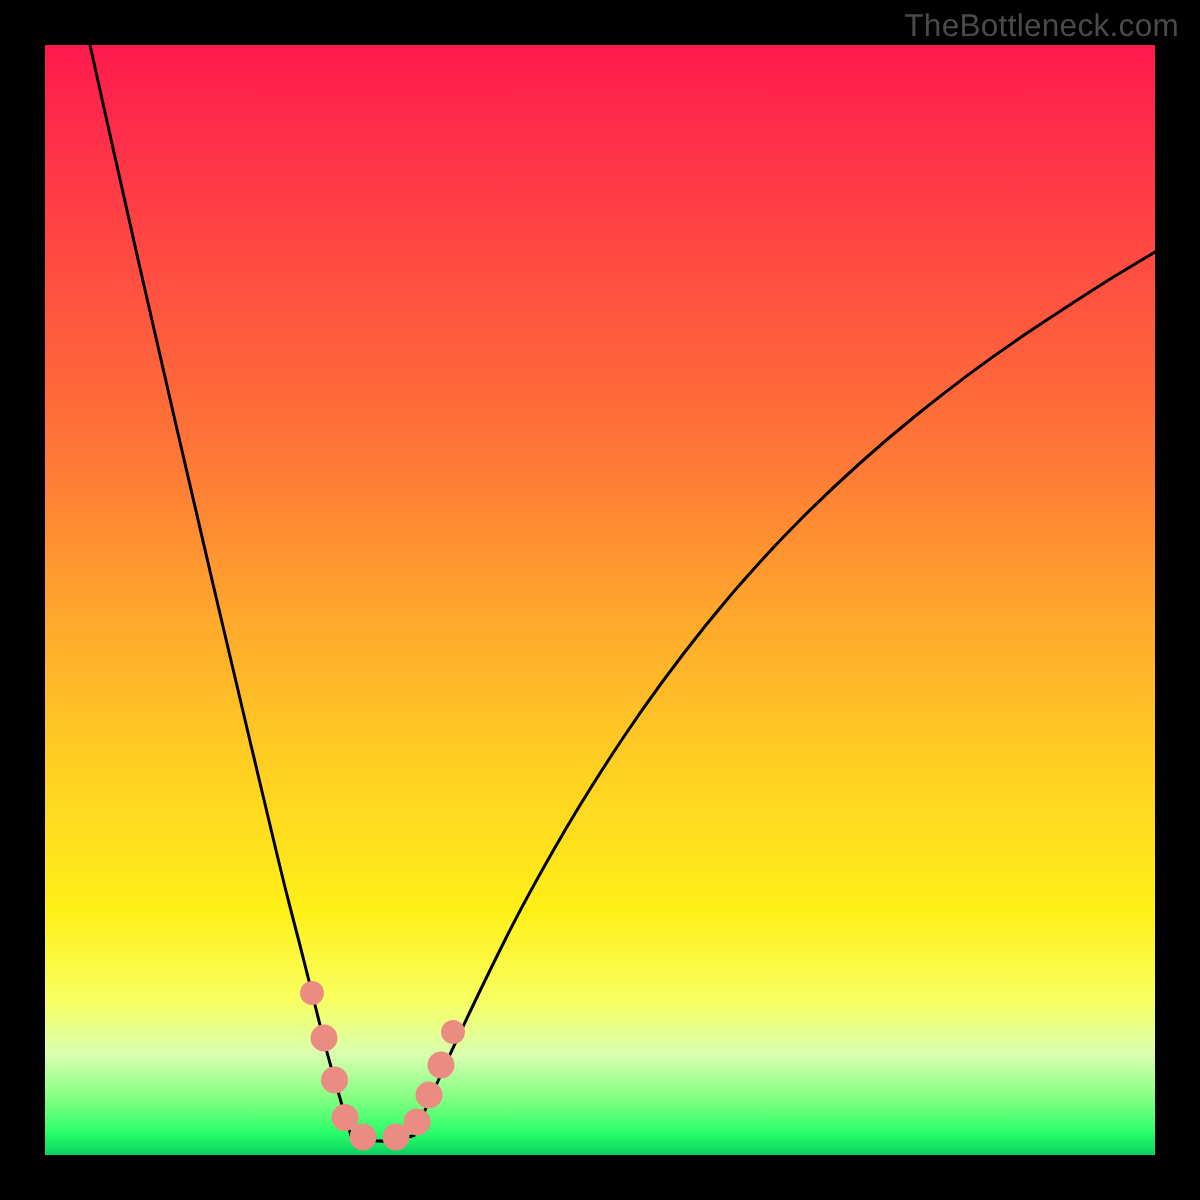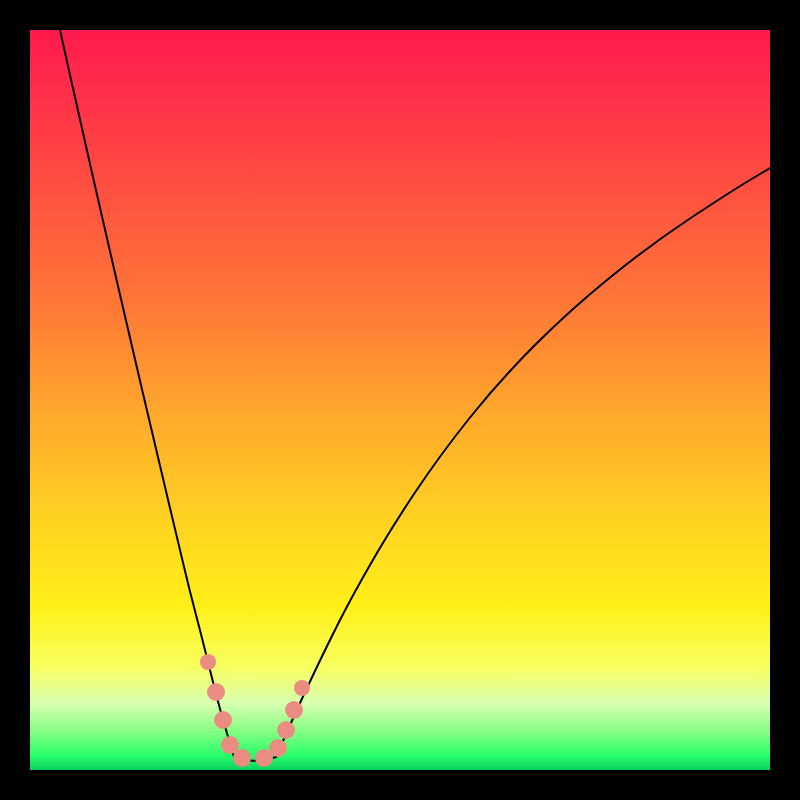"TheBottleneck.com" div.watermark { html: none -> <div>TheBottleneck.com</div> }
